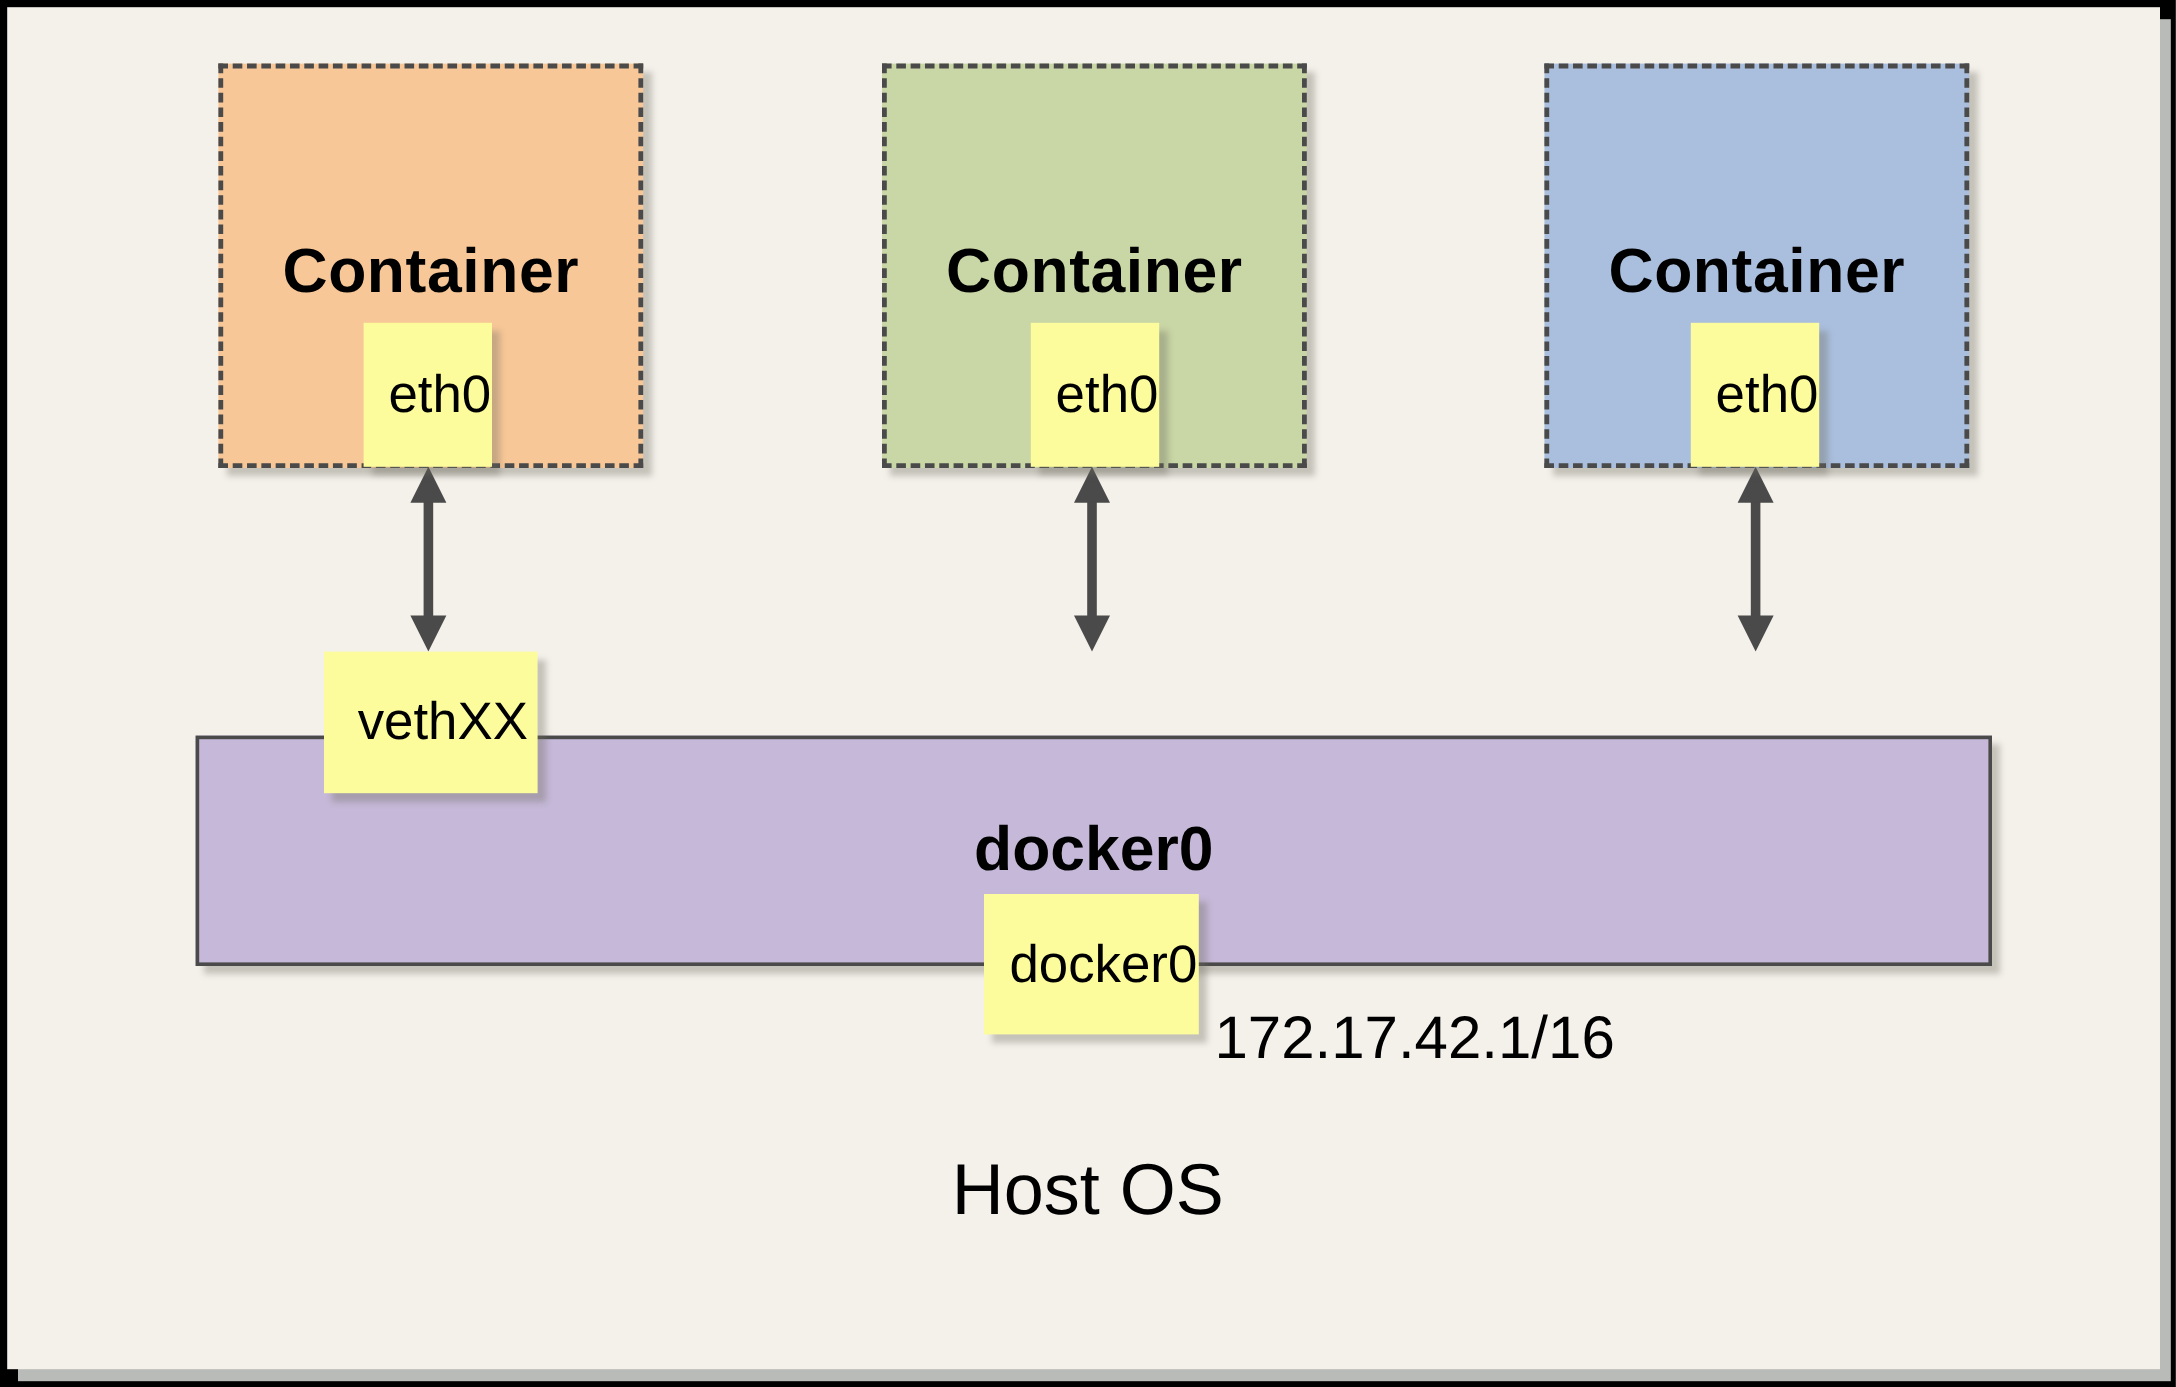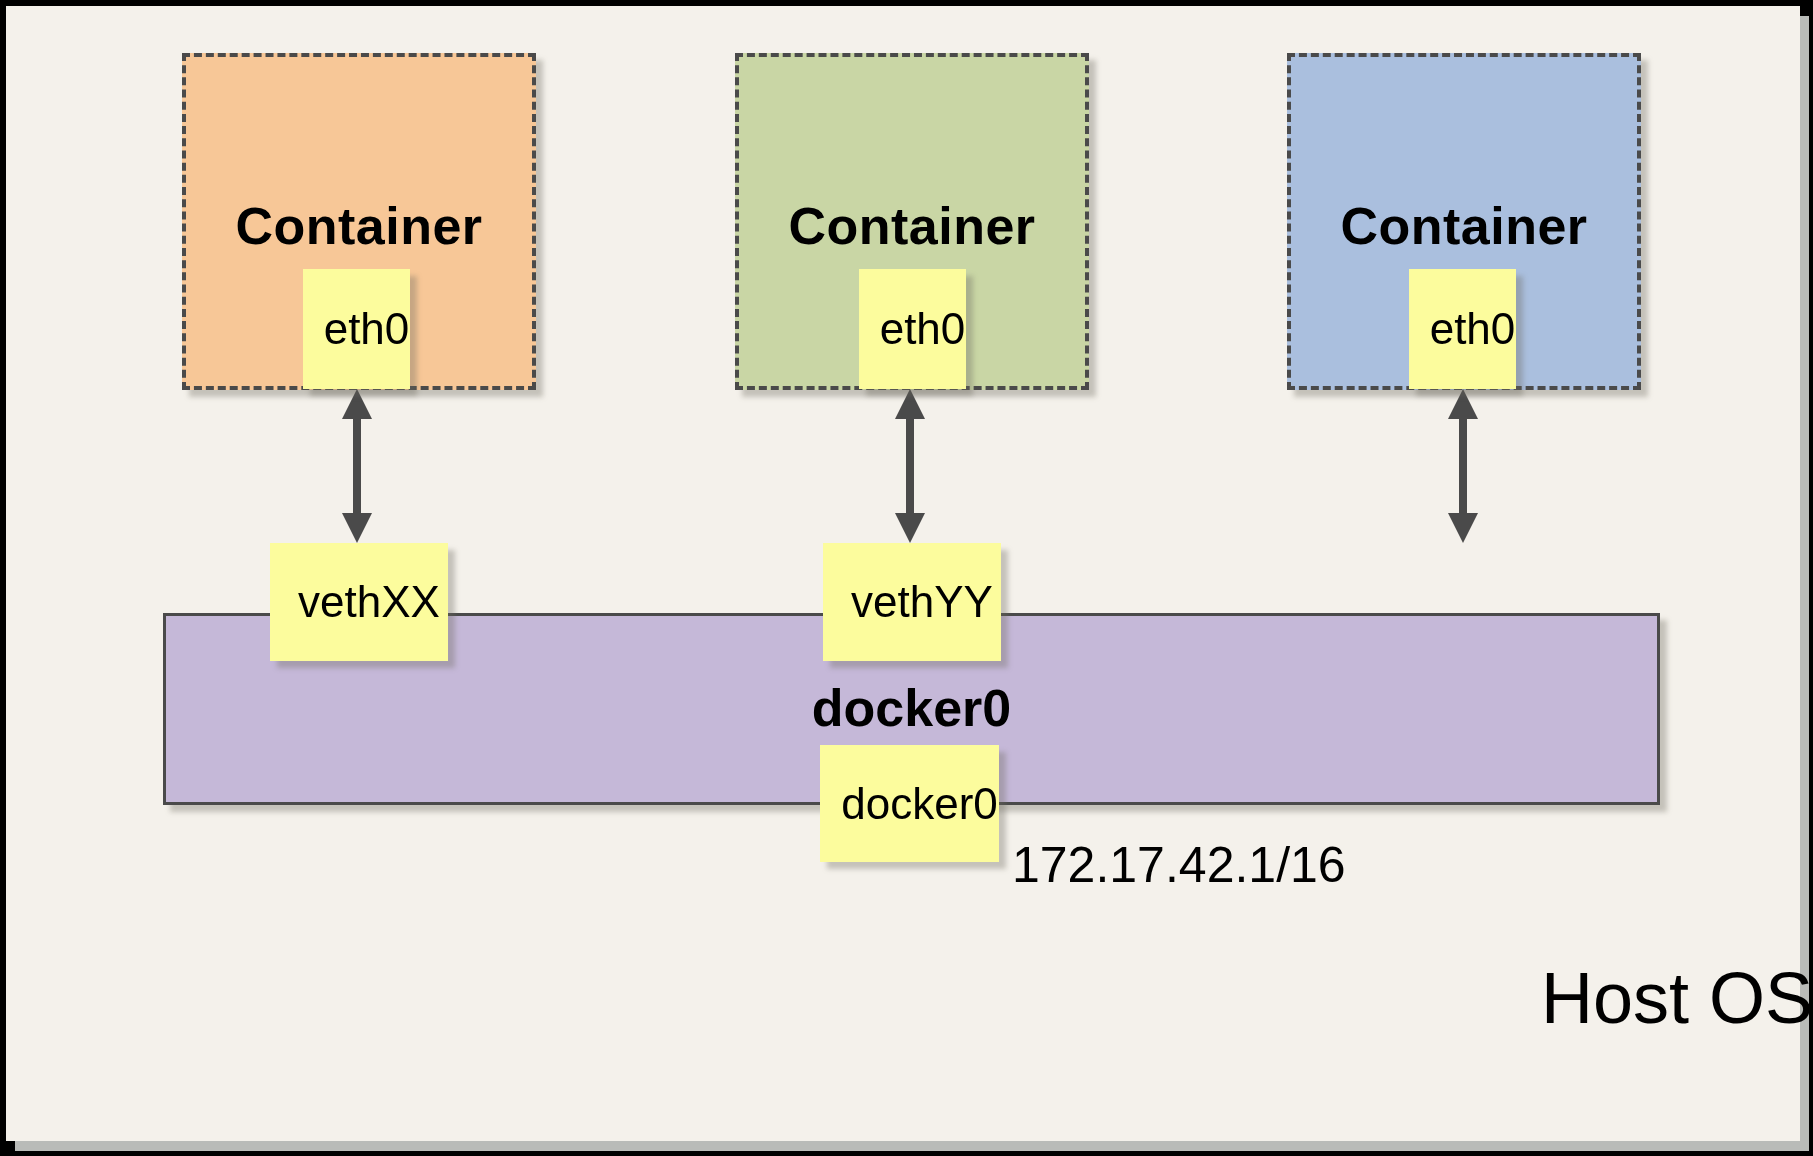"vethYY" div.node { html: <div> <span>vethYY</span> </div> -> none }
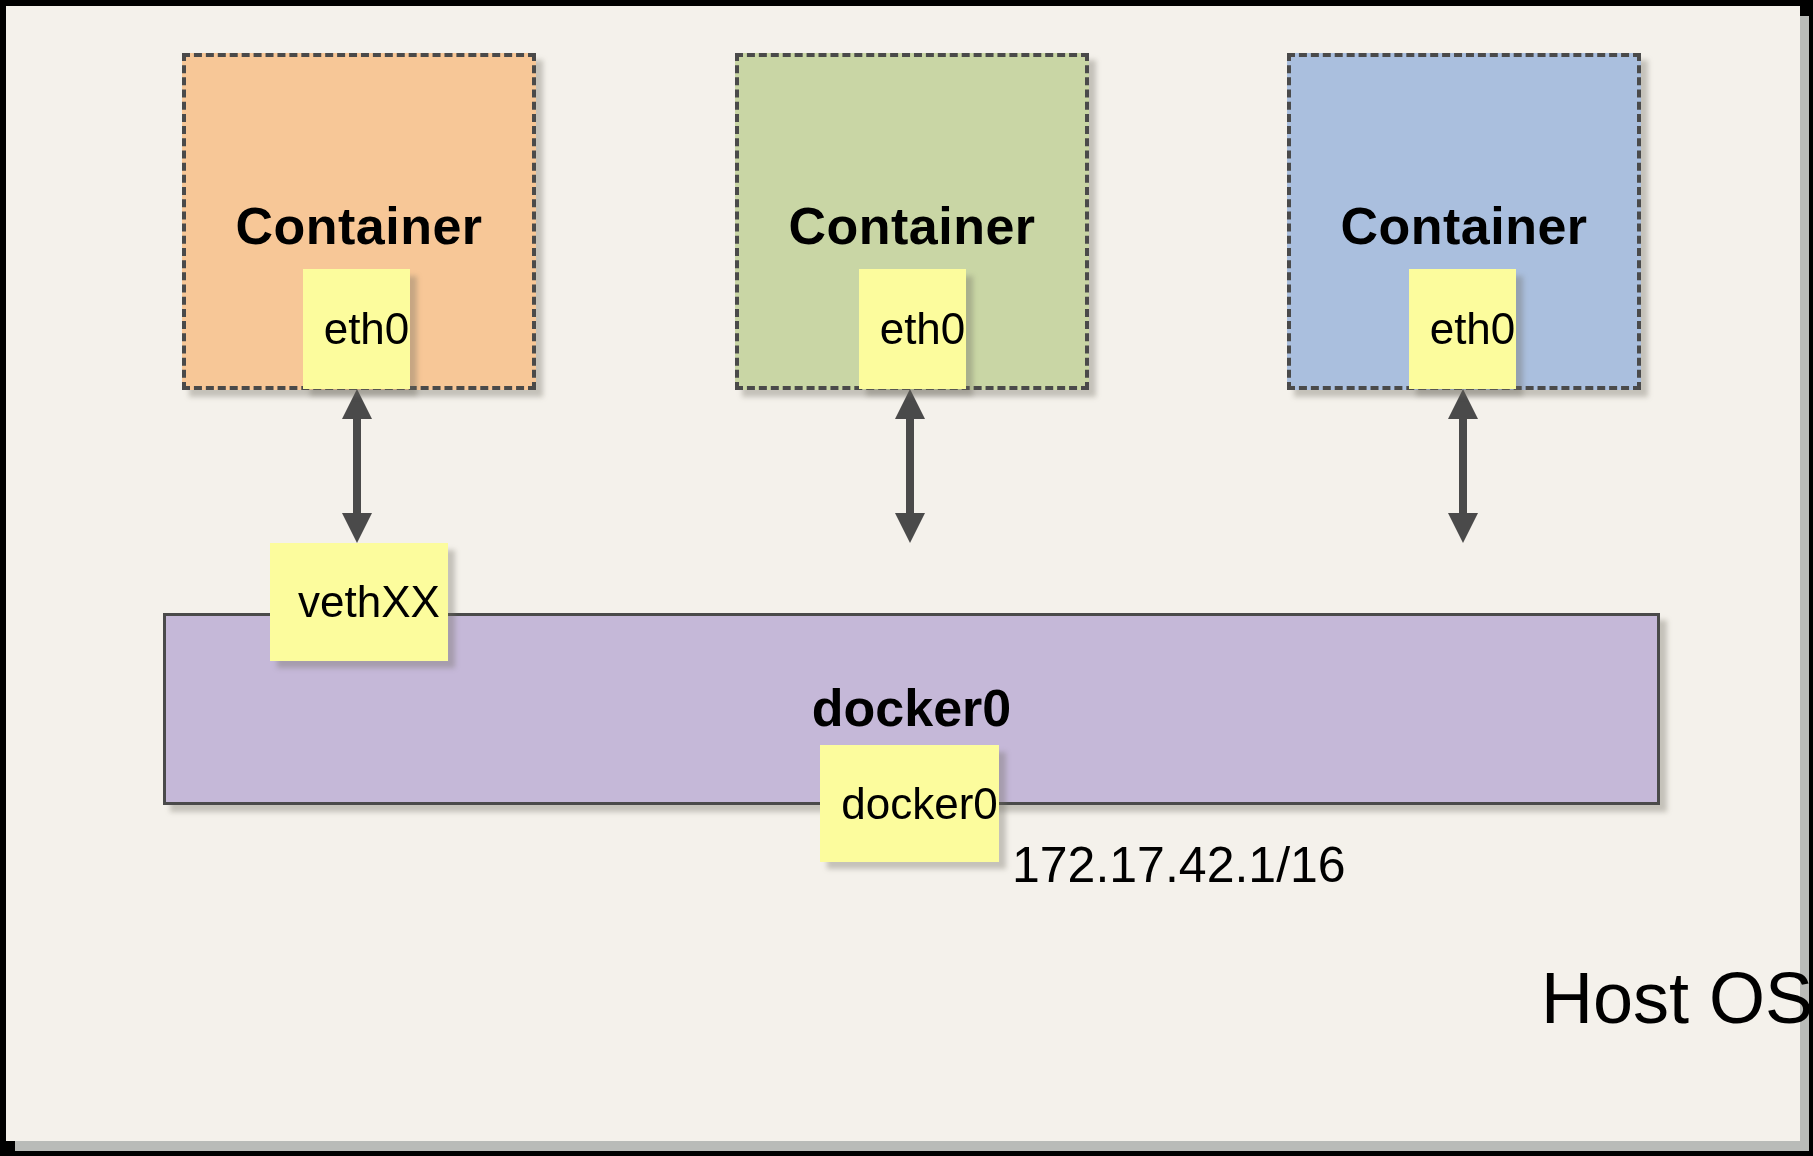"Host OS" .host-label { font-size: 72px -> 60px; text-align: right -> center }
